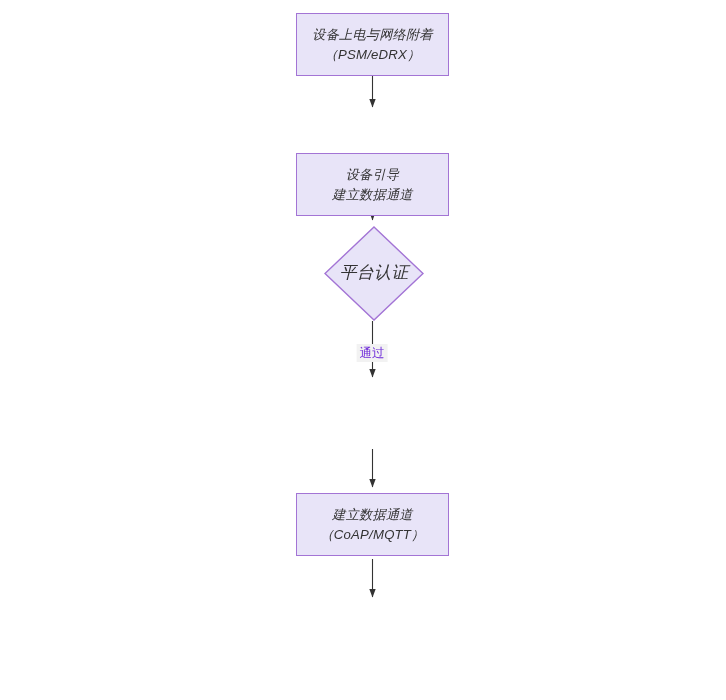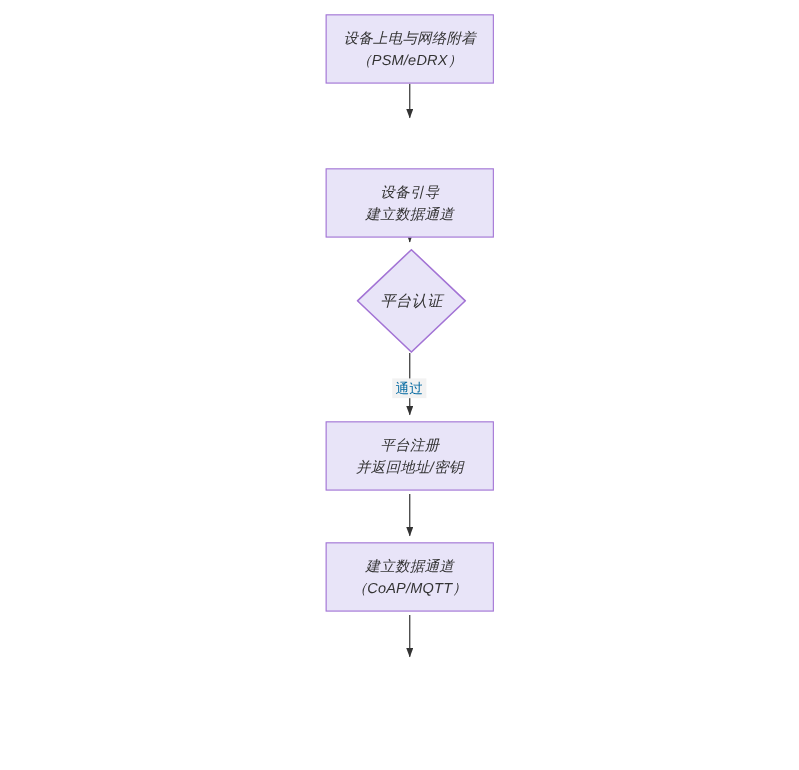"平台认证" .diamond-label { font-size: 14px -> 17px }
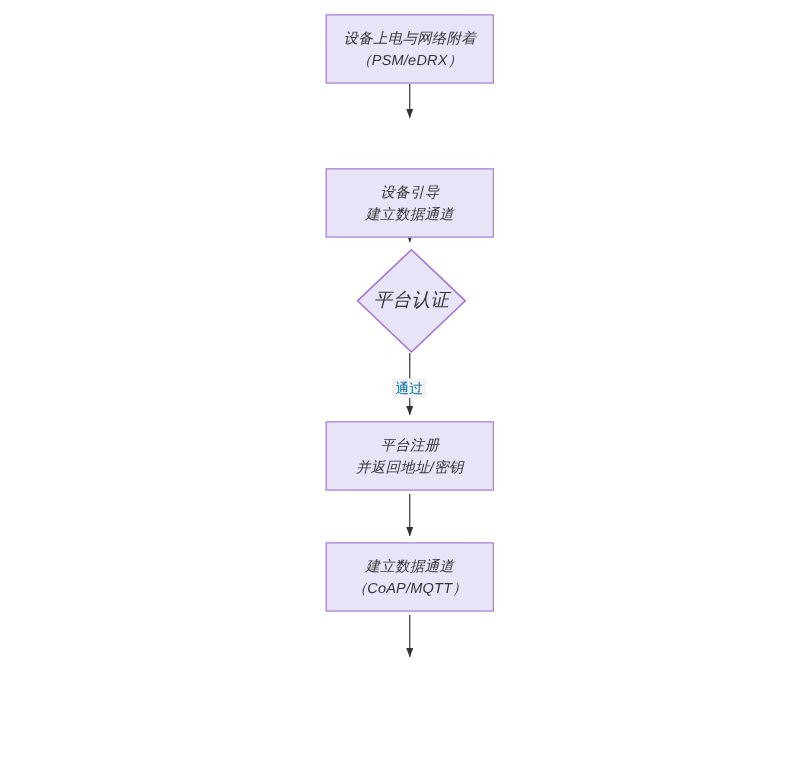"通过" .edge-label { color: #0369a1 -> #6d28d9 }
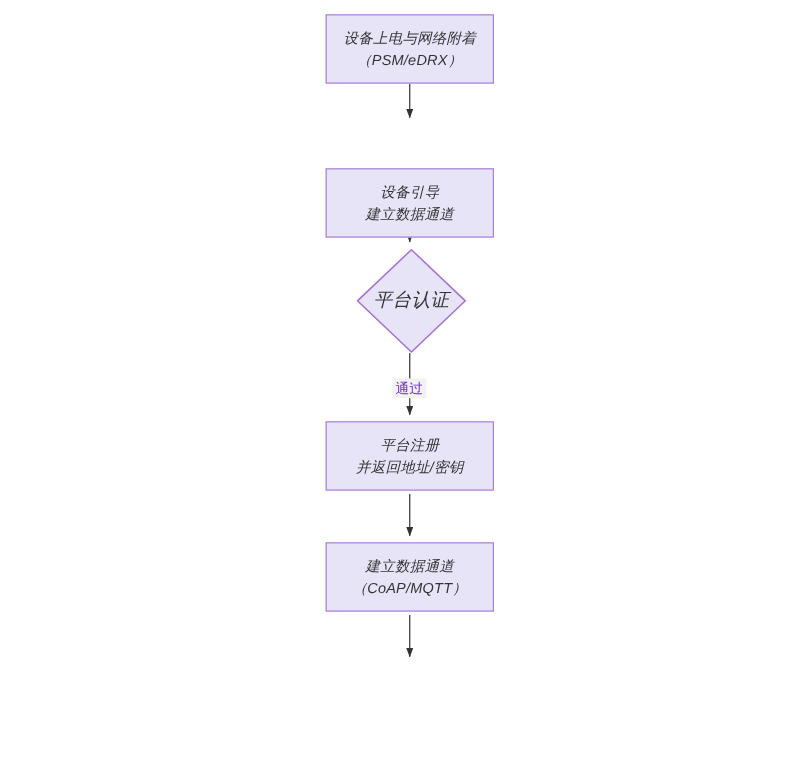"平台注册" div.node { html: <div> <div><span>平台注册</span><br><span>并返回地址/密钥</span></div> </div> -> none }
